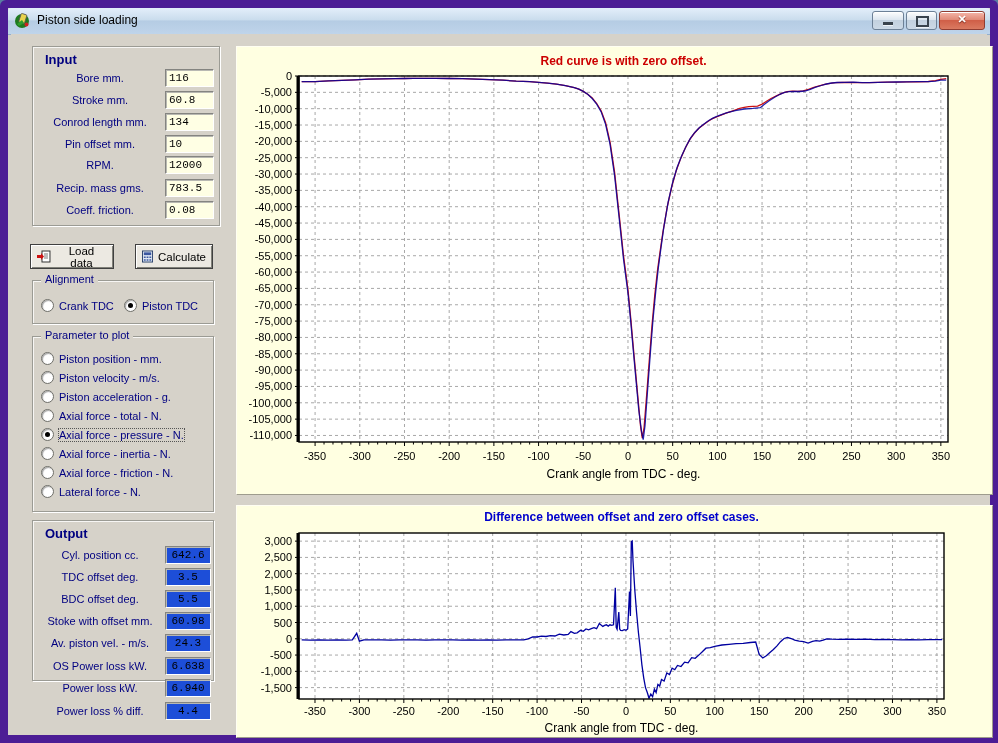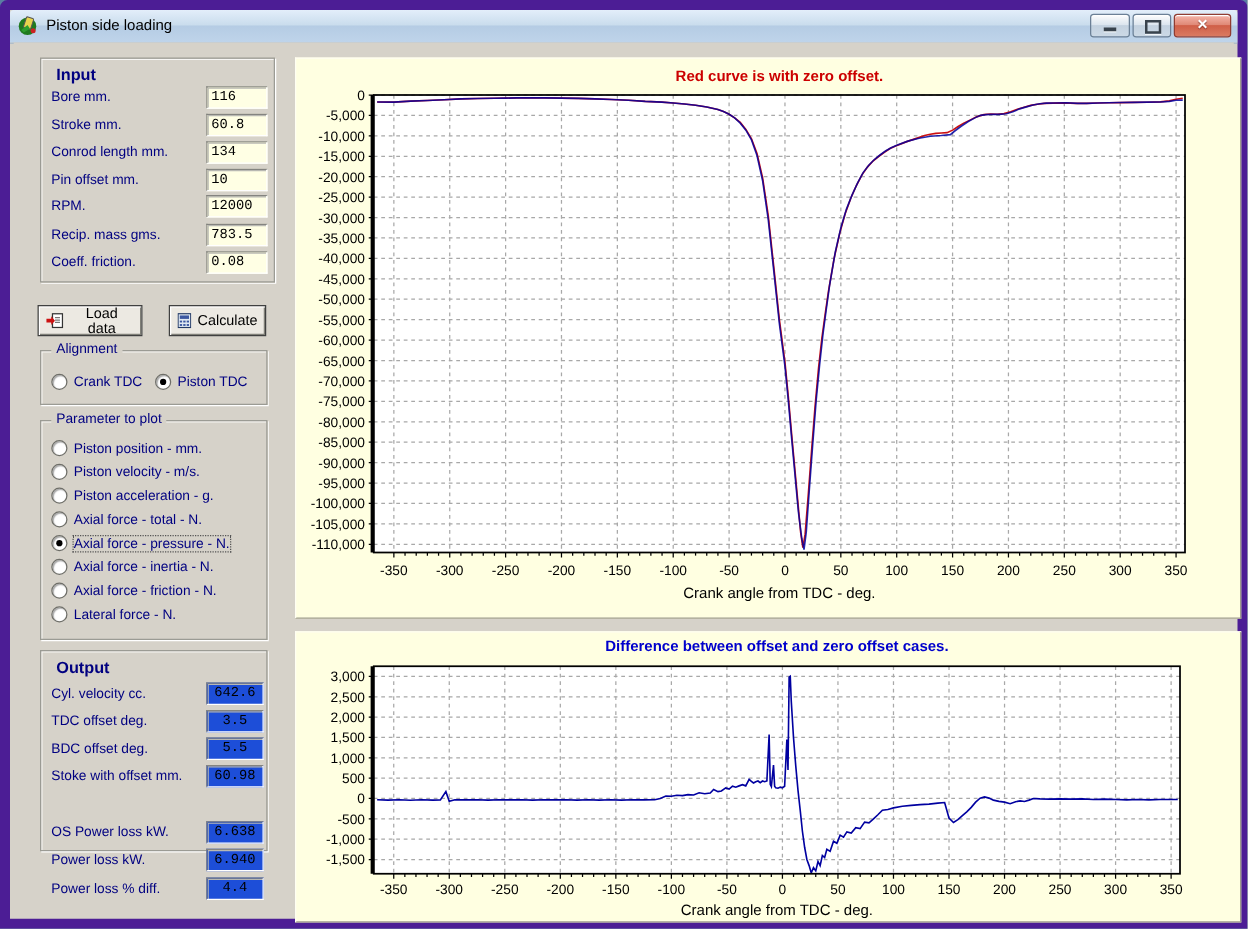"Bore mm." .rowlabel { text-align: left -> center }
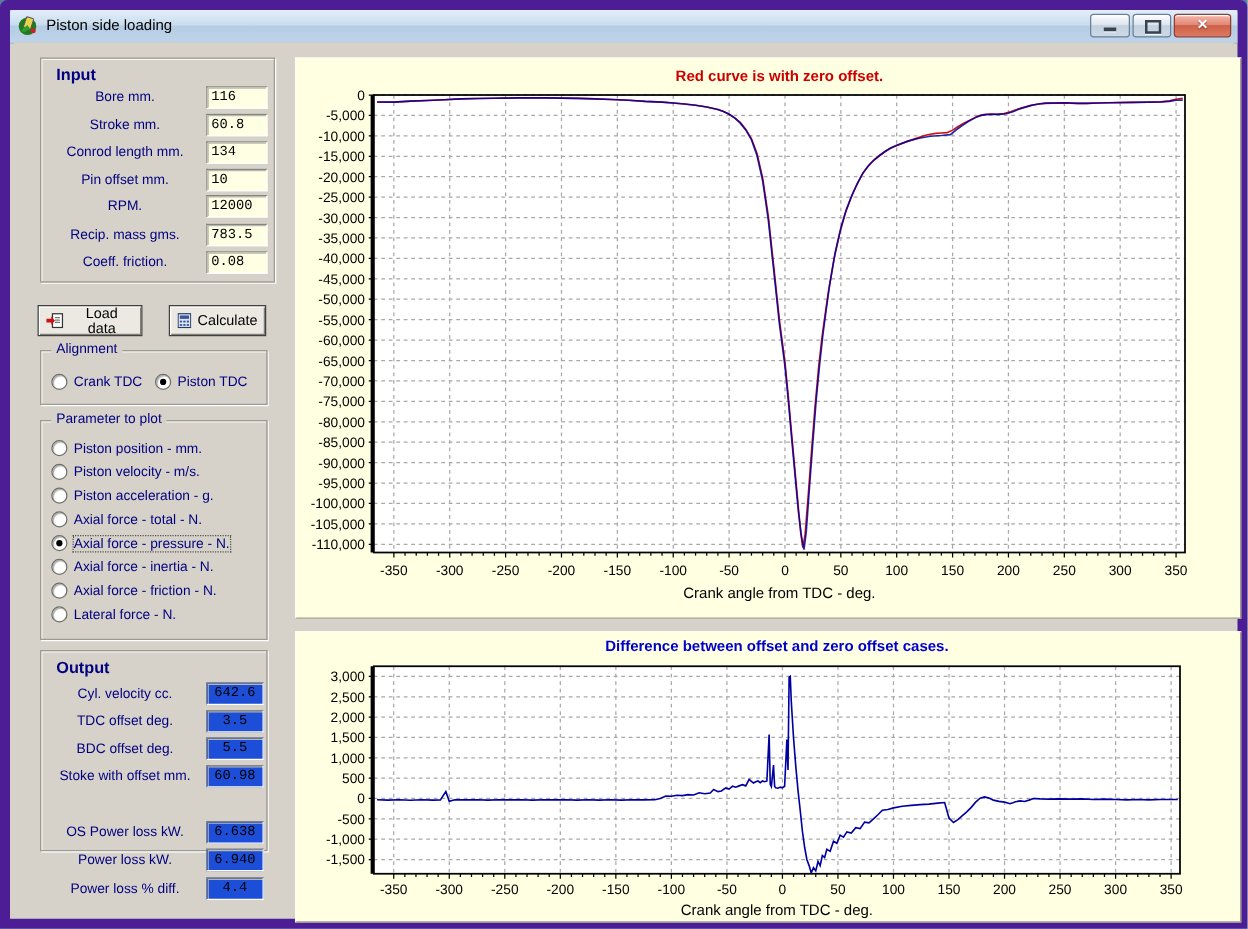"Cyl. velocity cc." span.rowlabel { text: velocity -> position }
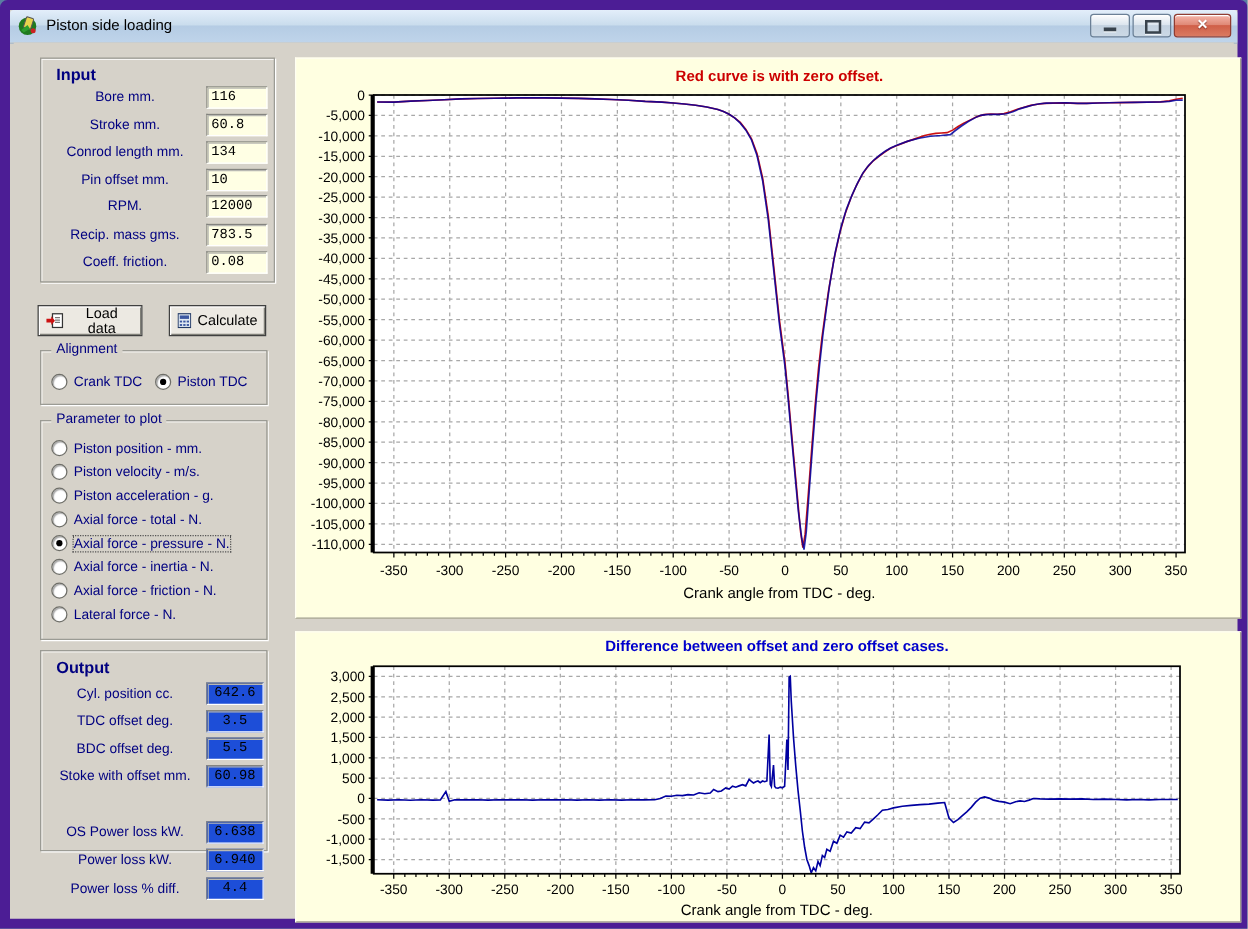"Av. piston vel. - m/s." div.irow { html: none -> <div> <span>Av. piston vel. - m/s.</span> <input> </div> }
